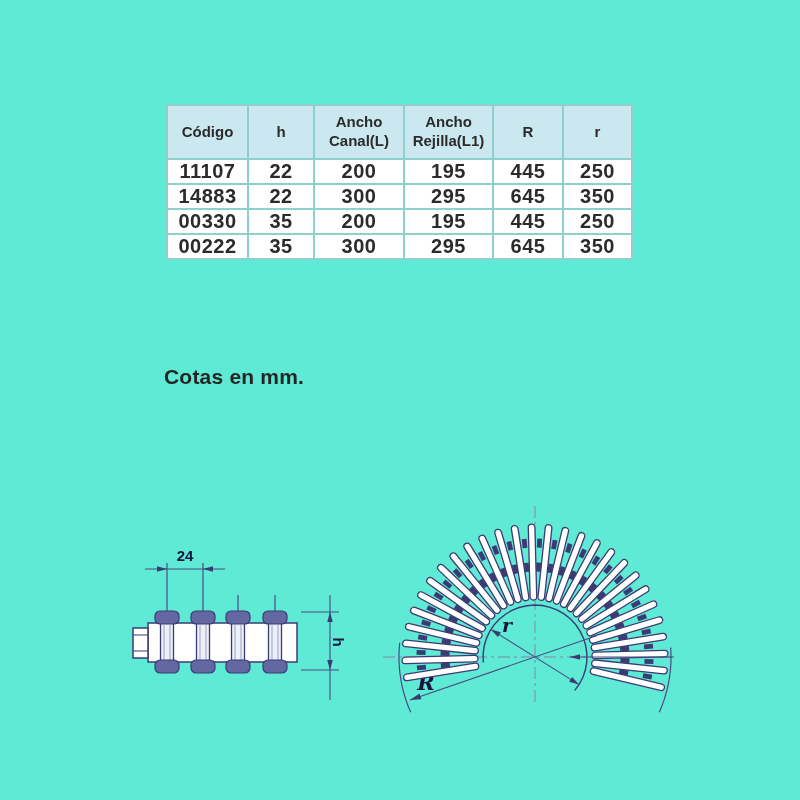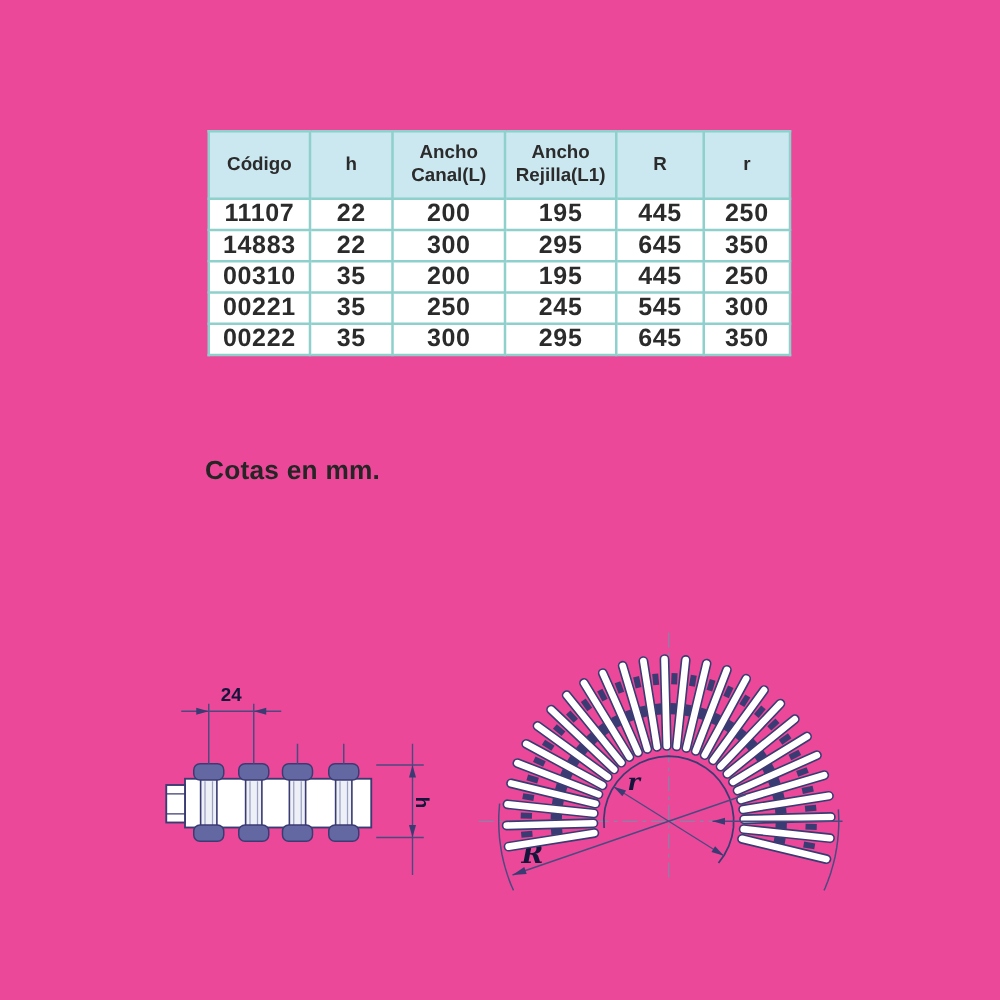"Código" .canvas { background: #ec4899 -> #5eead4 }
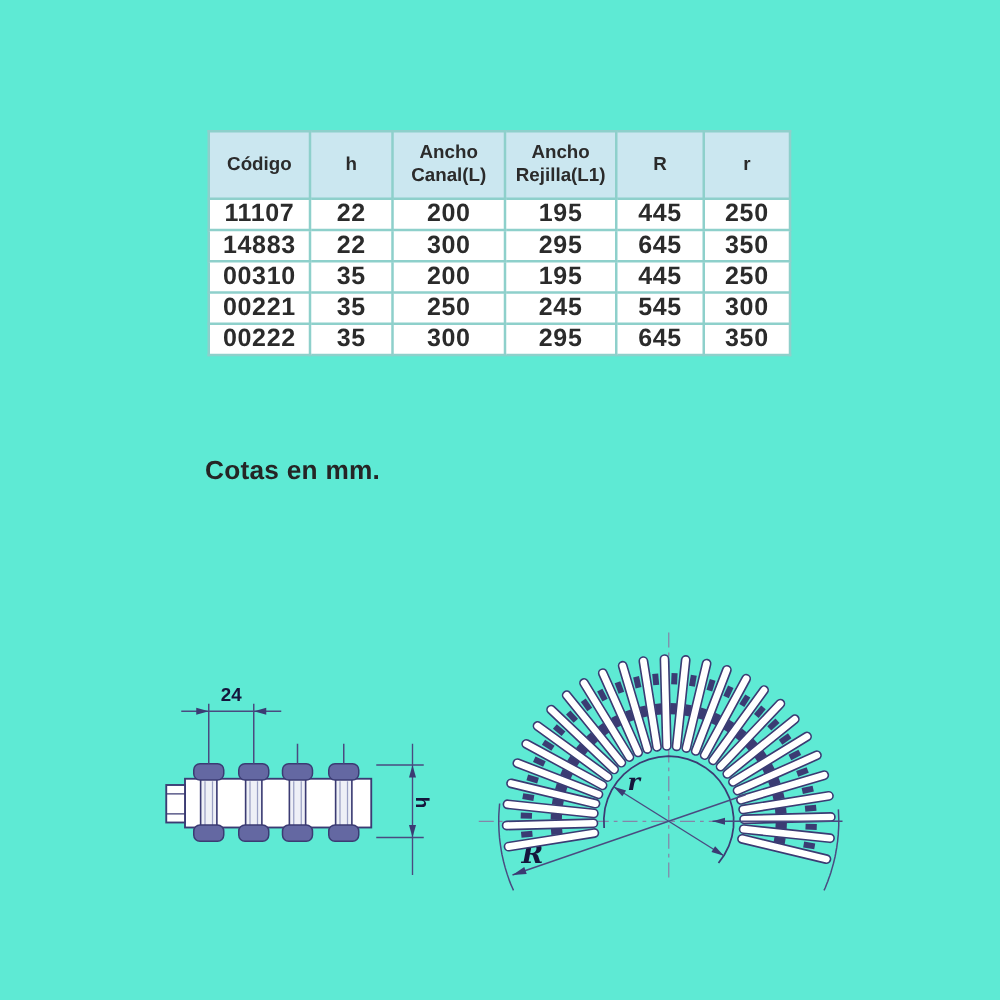"00310" td { text: 00310 -> 00330 }
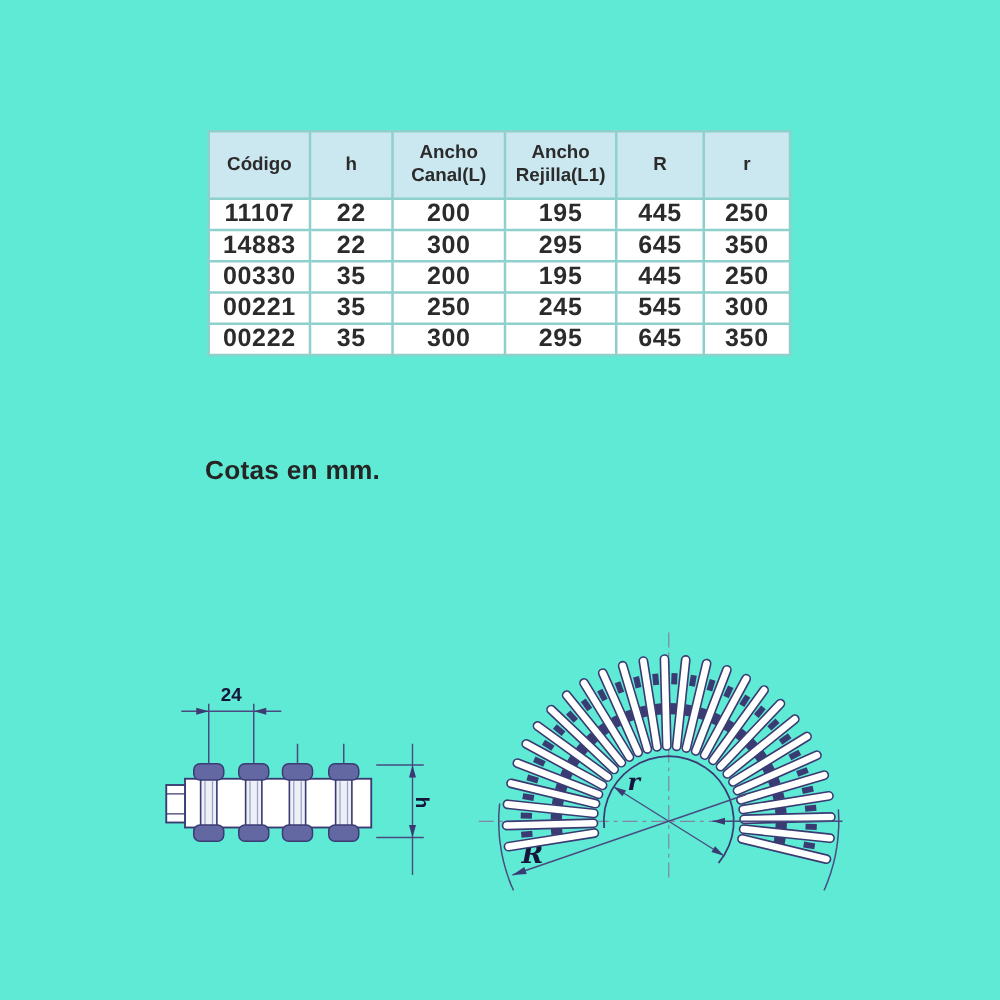"00221" tr { html: <tr> <td>00221</td> <td>35</td> <td>250</td> <td>245</td> <td>545</td> <td>300</td> </tr> -> none }
